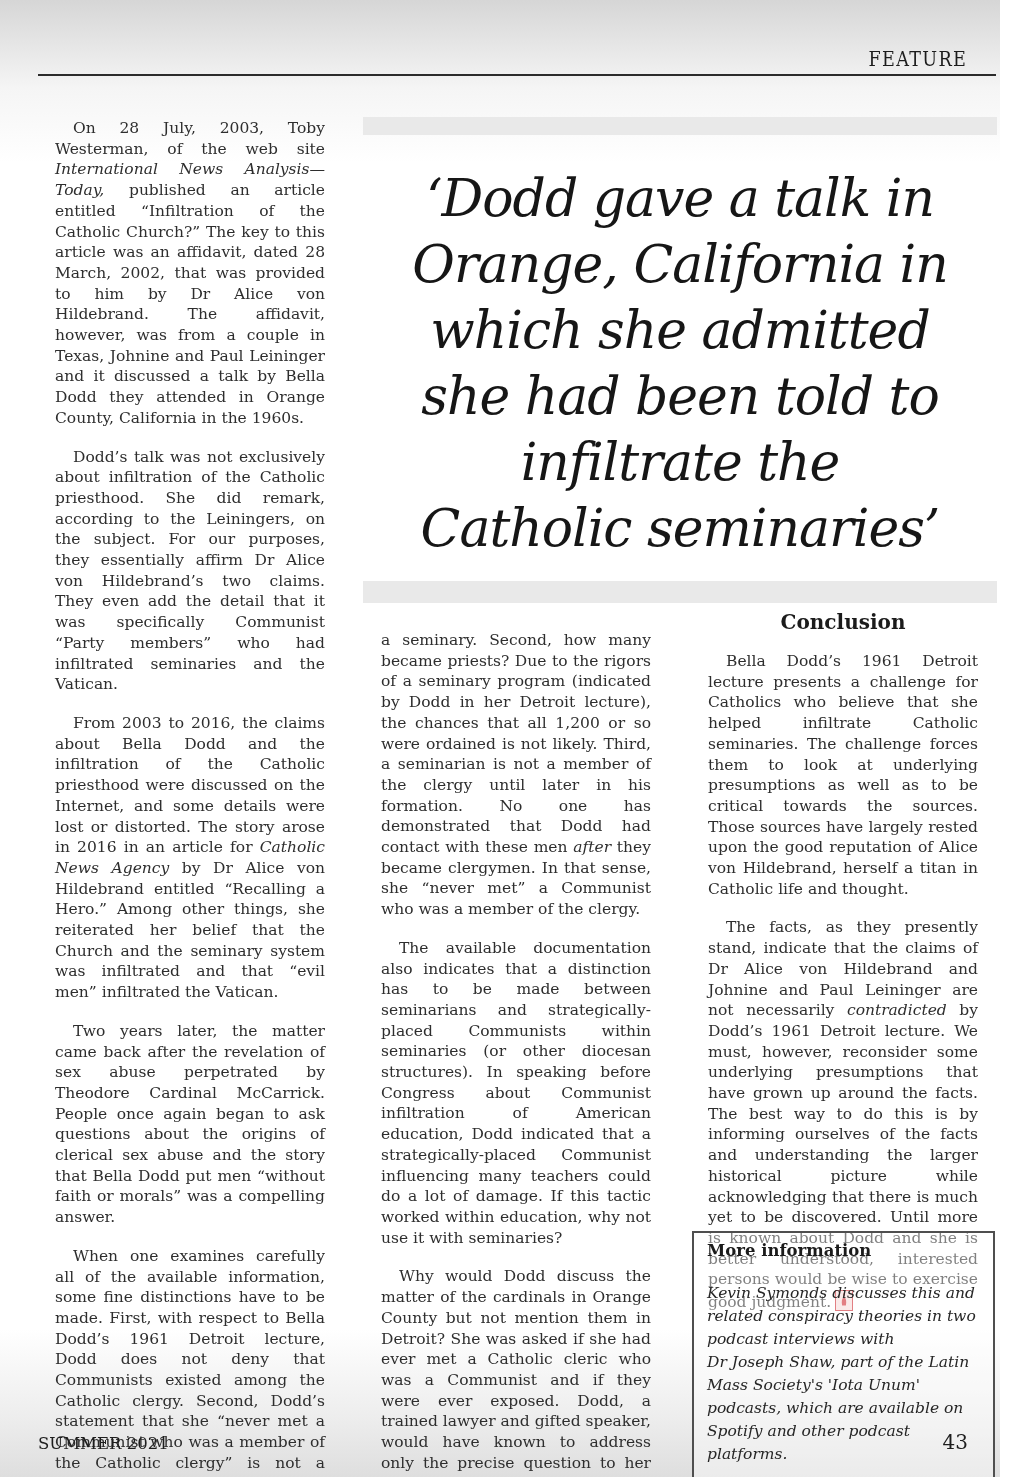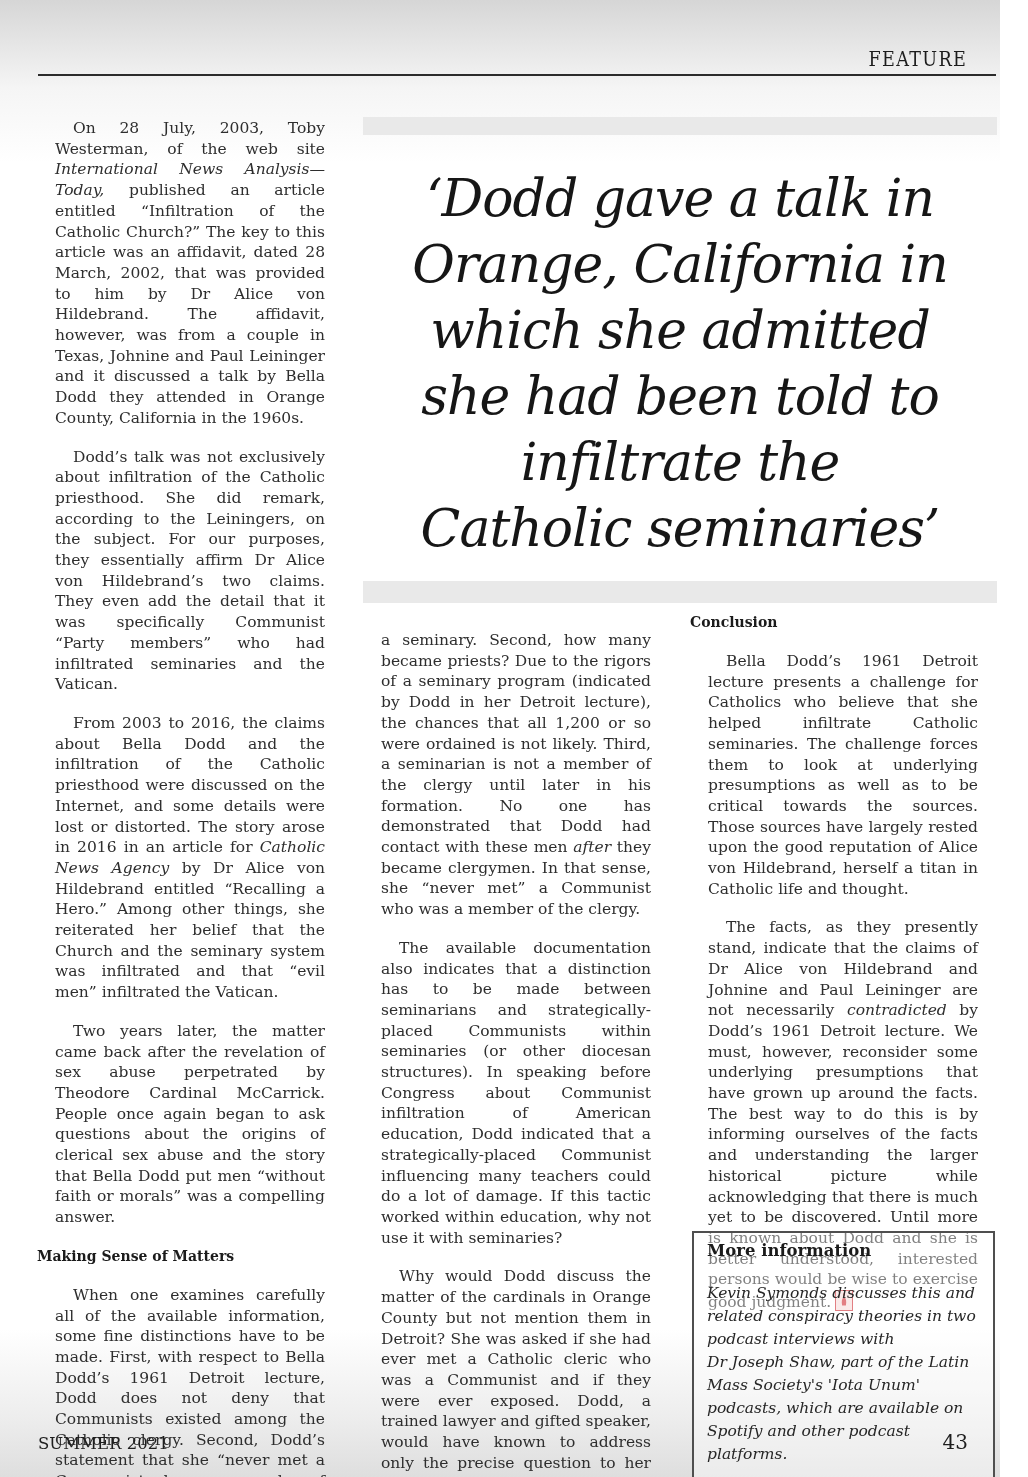"Conclusion" h3.subhead { font-size: 14px -> 20px; text-align: left -> center }
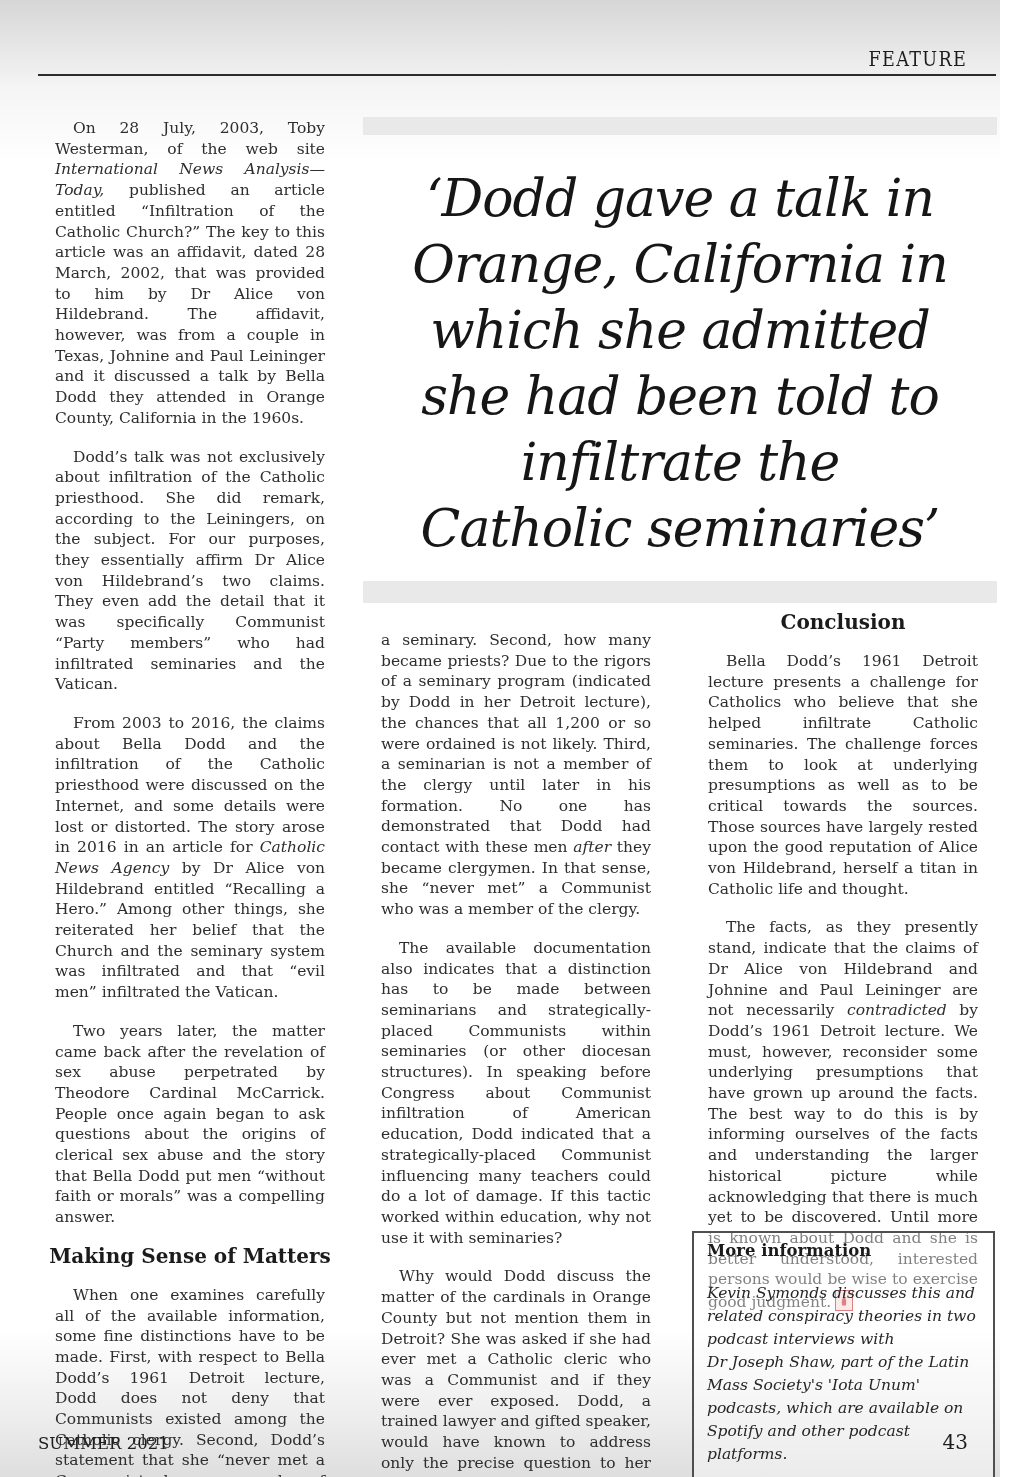"Making Sense of Matters" h3.subhead { html: <h3>Making Sense of Matters</h3> -> none }
